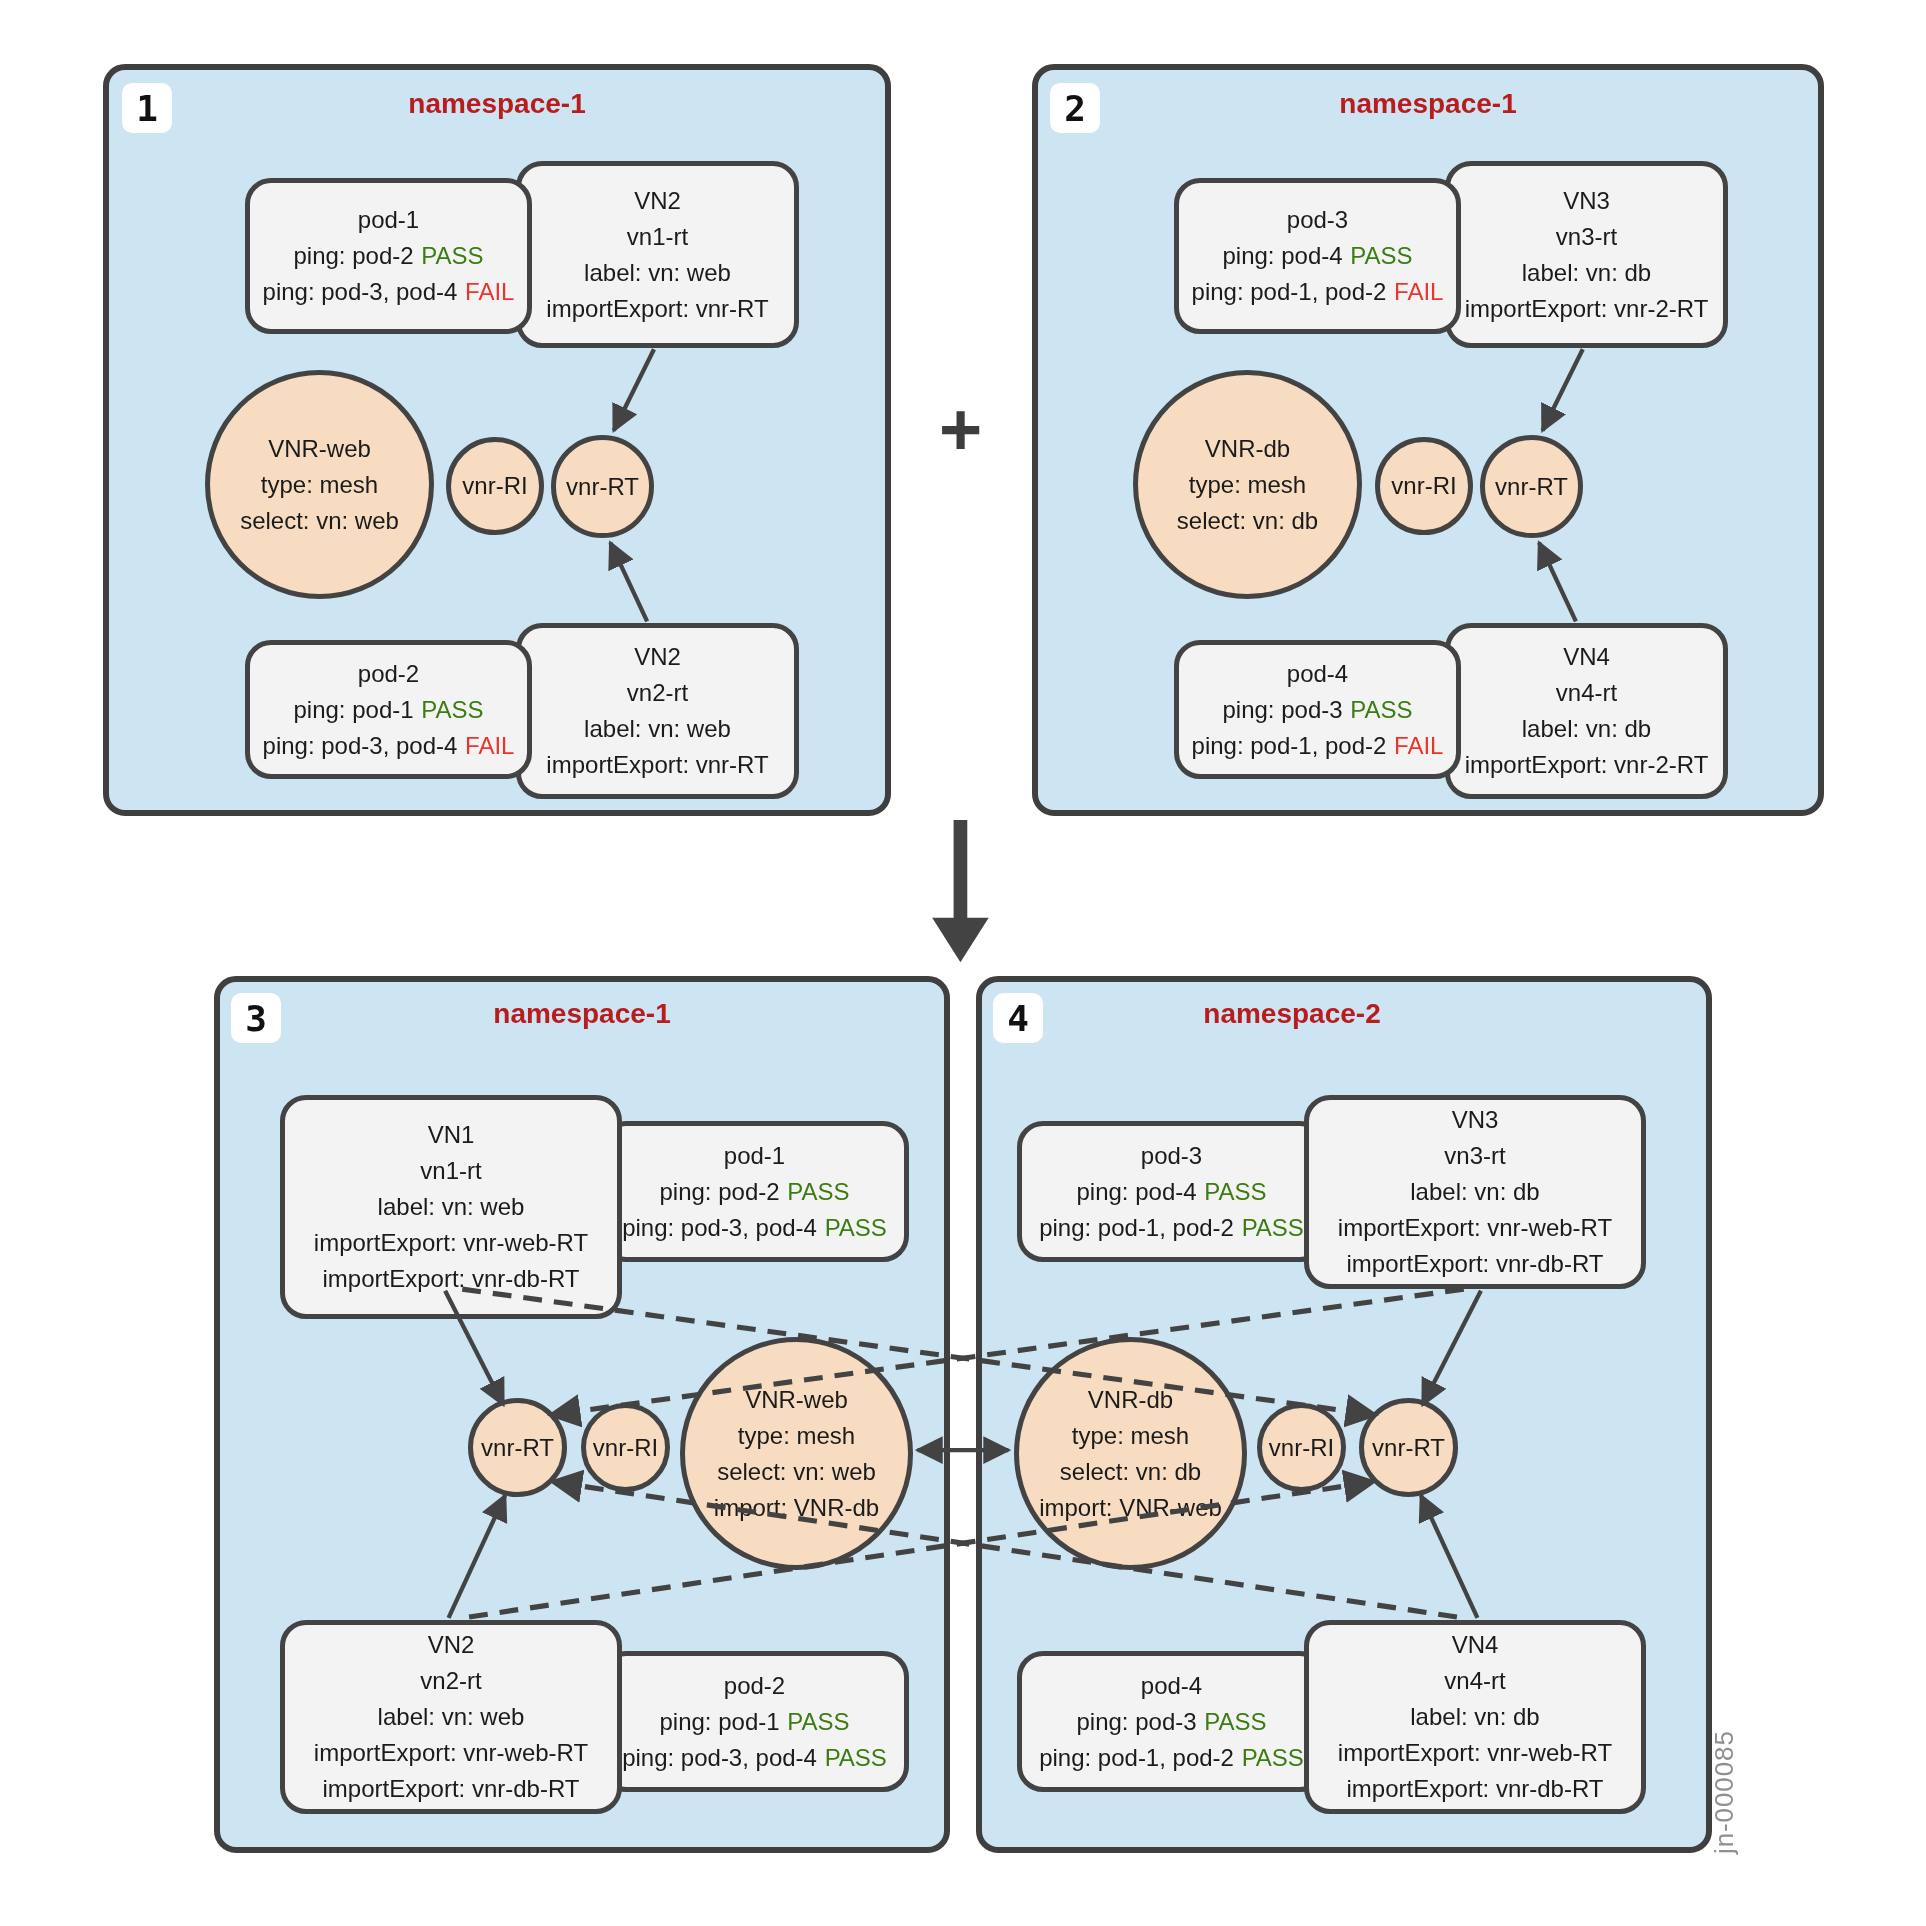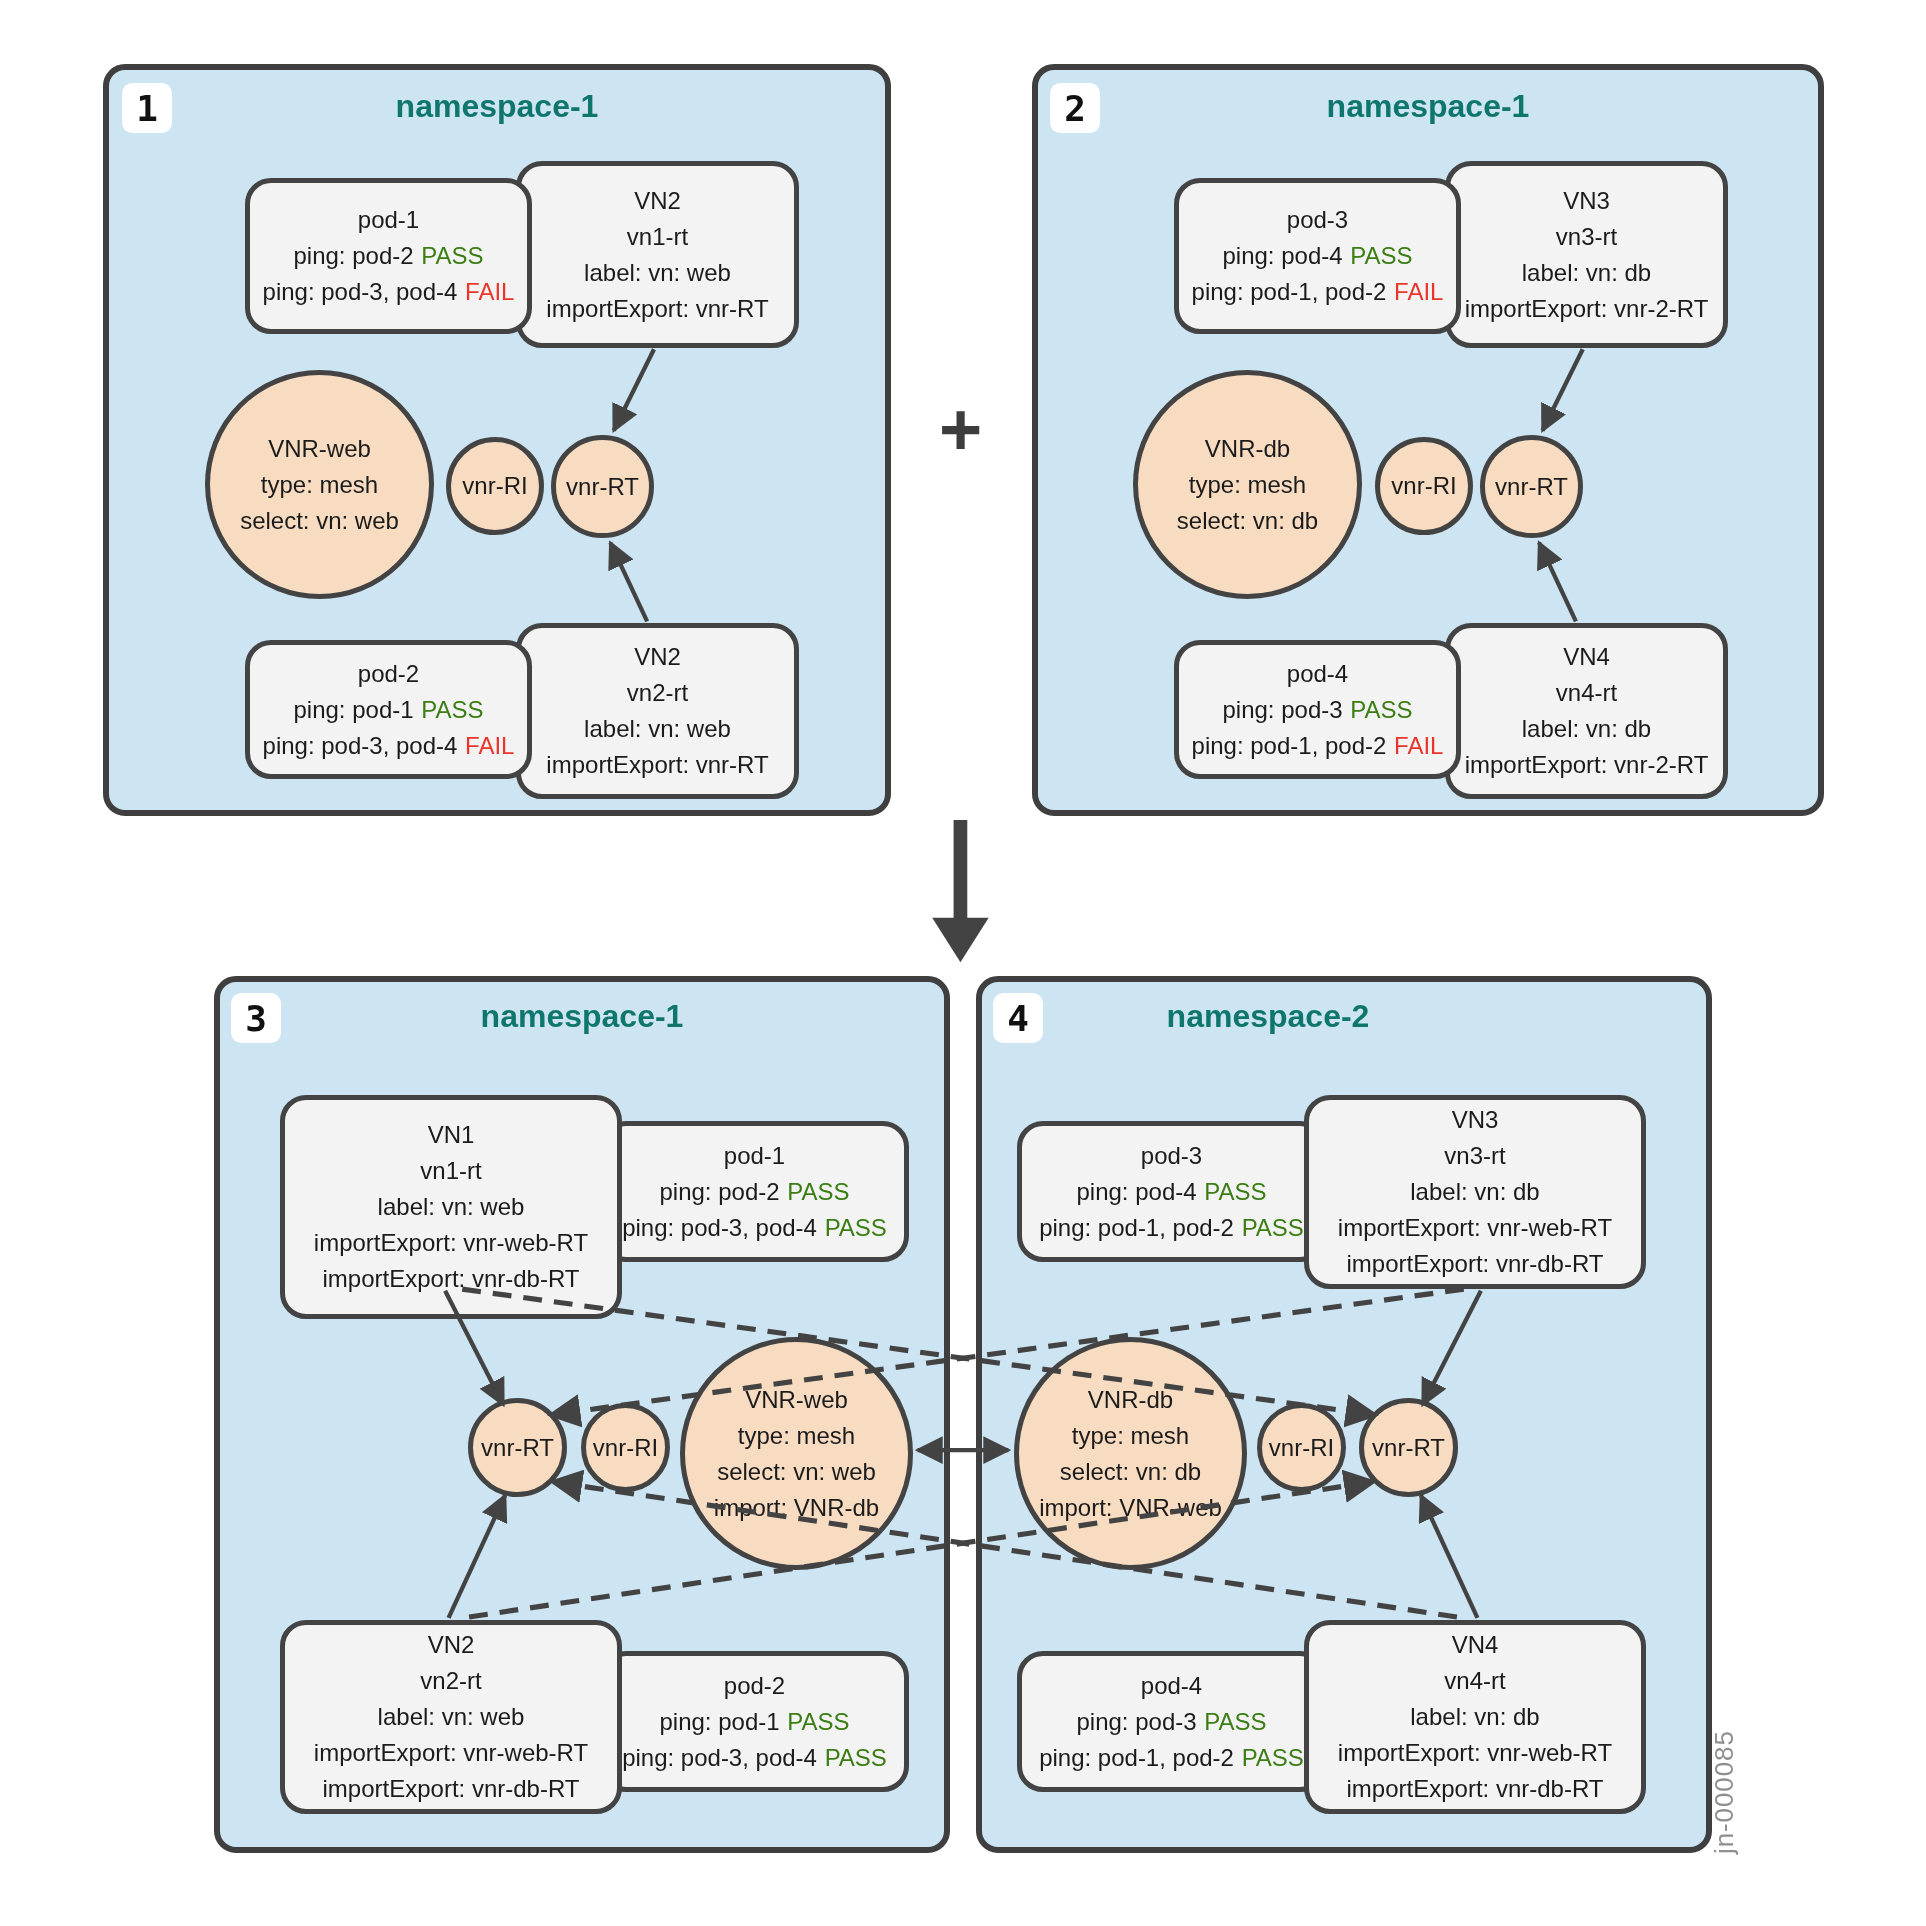"namespace-1" .ptitle { color: #0f766e -> #b91c1c; font-size: 32px -> 28px }
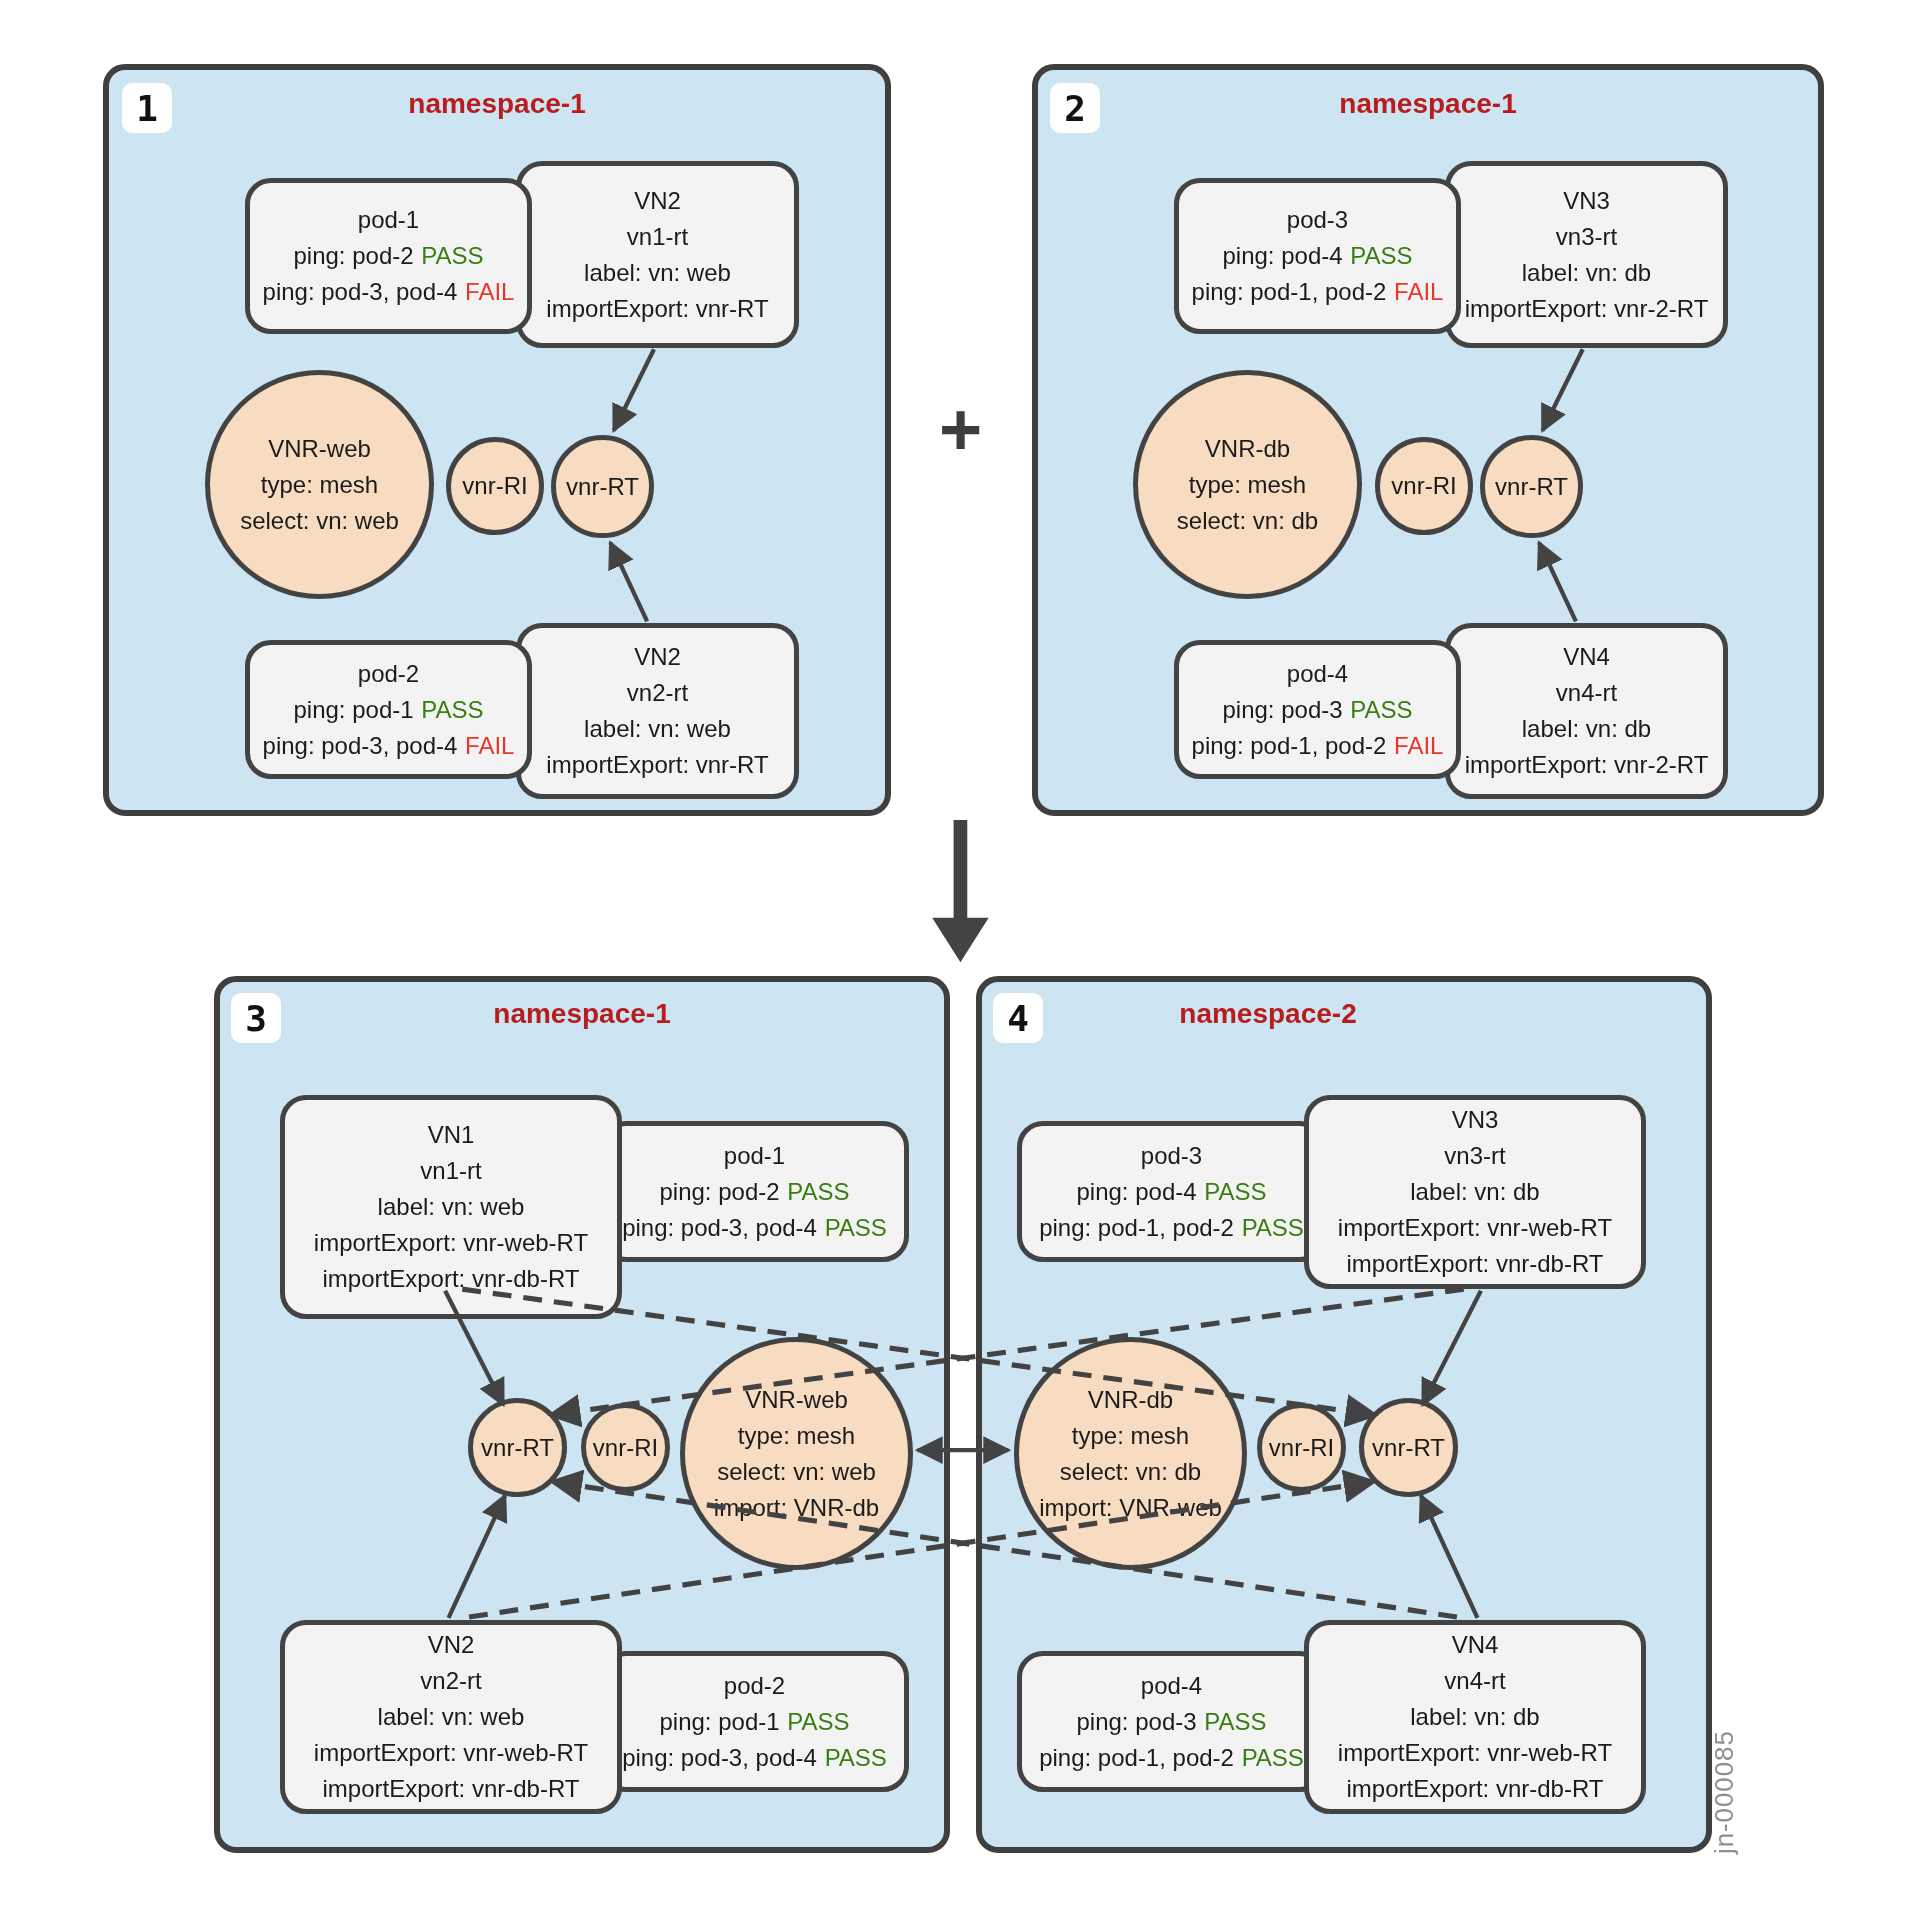"namespace-2" div.ptitle { left: 940px -> 976px; padding-left: 12px -> none }
